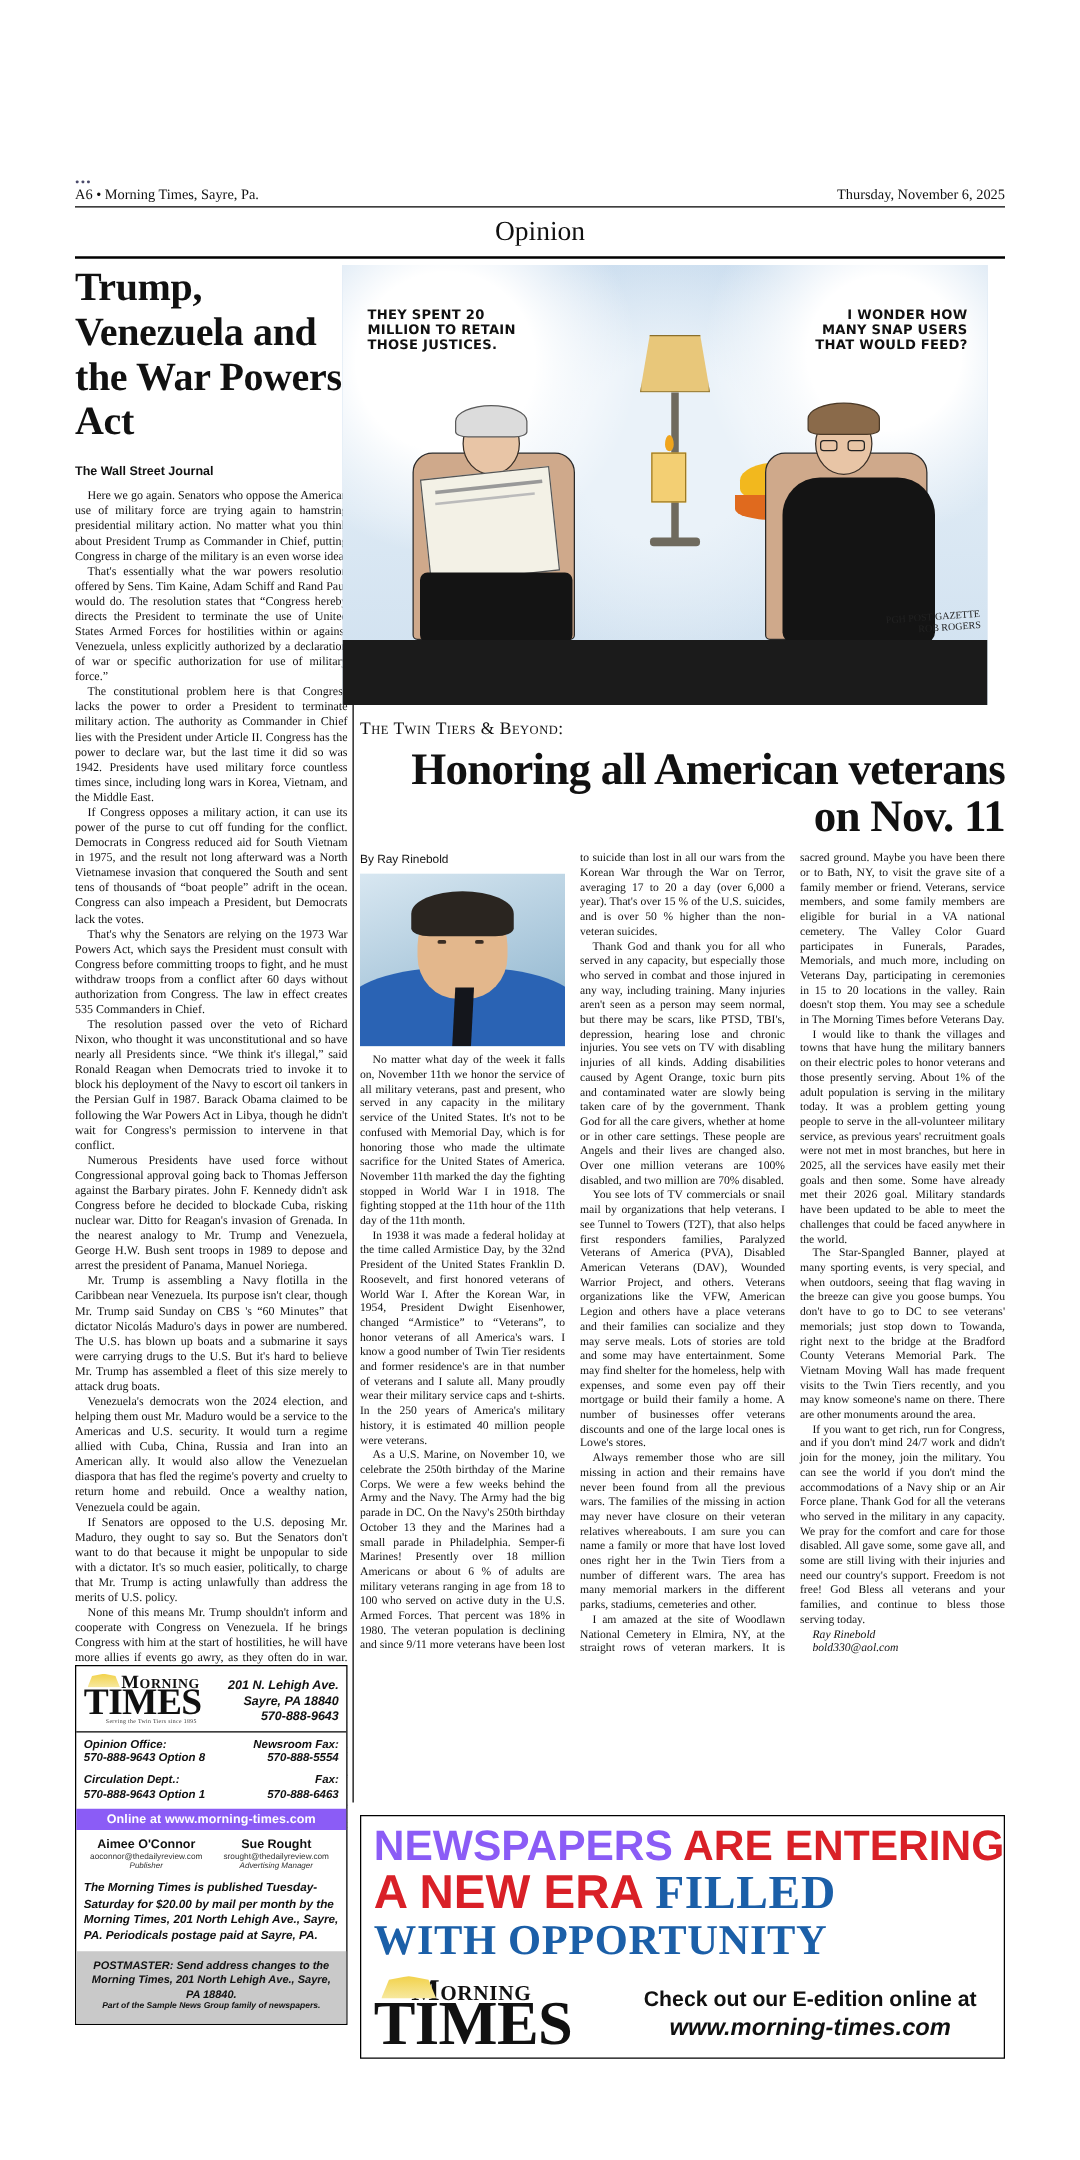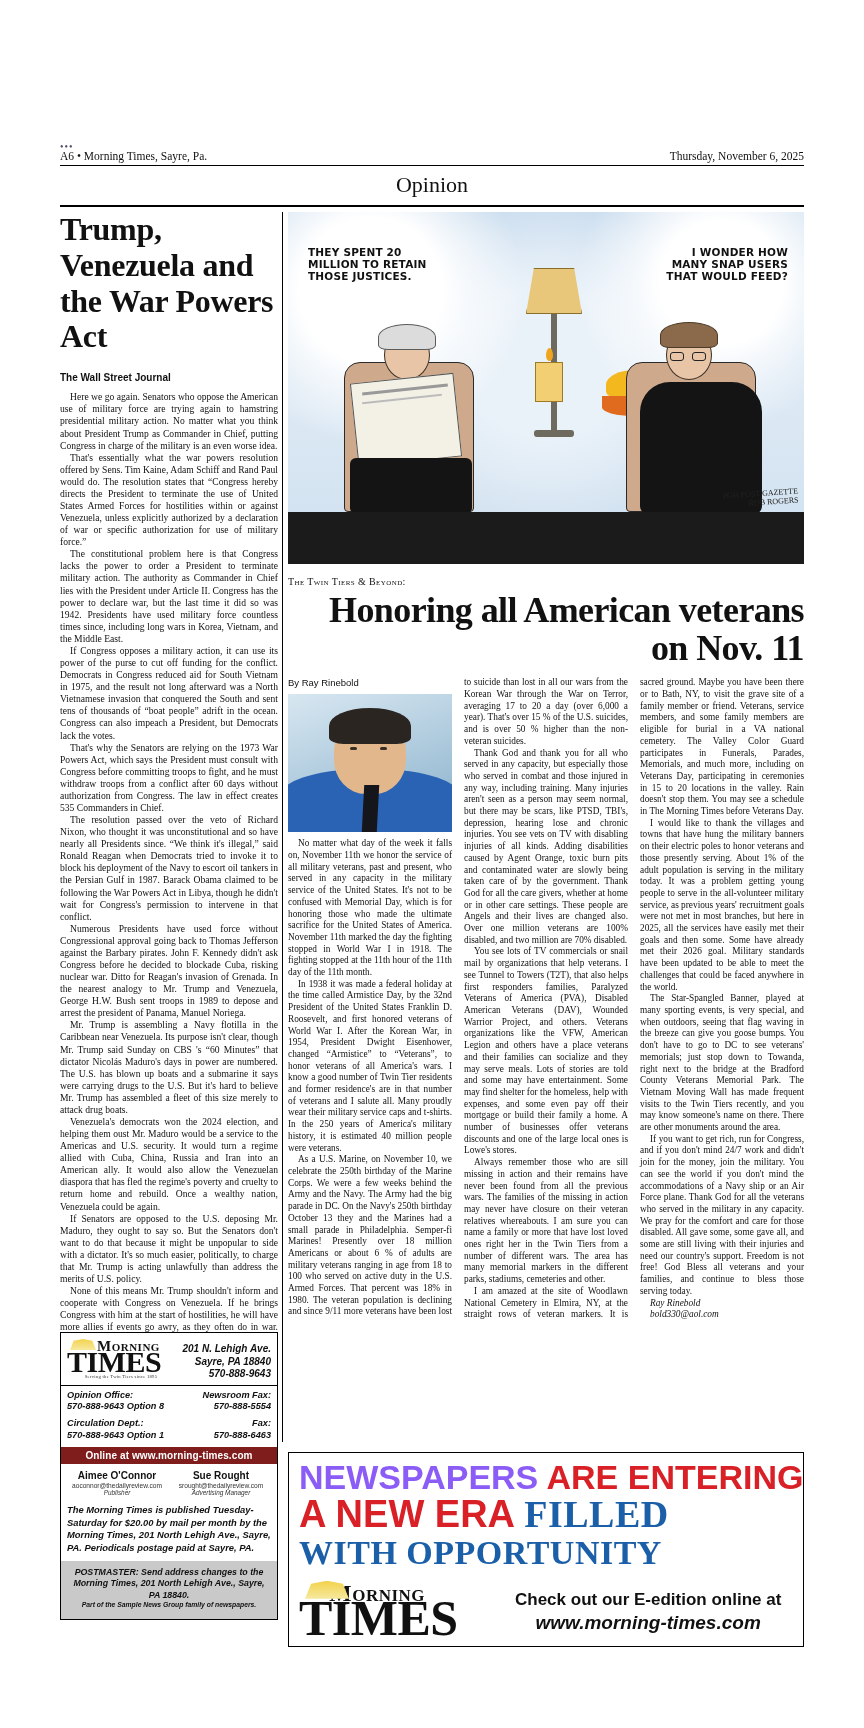"THEY SPENT 20 MILLION TO" #cartoon { left: 228px -> 214px }
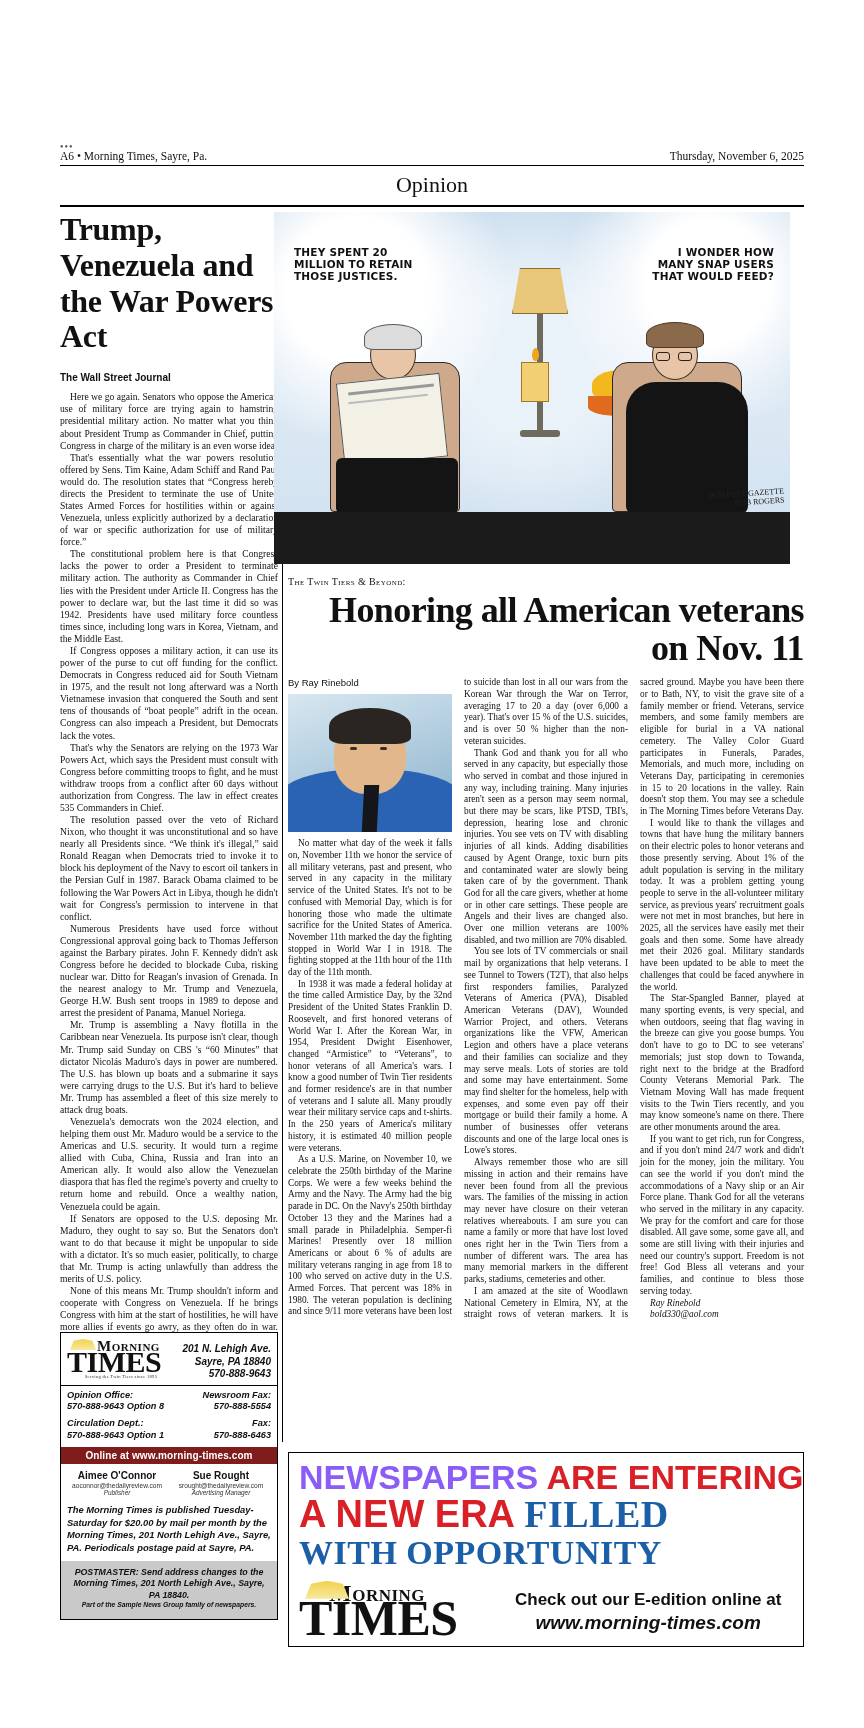"The Twin Tiers & Beyond:" .kicker { font-size: 10px -> 14px }
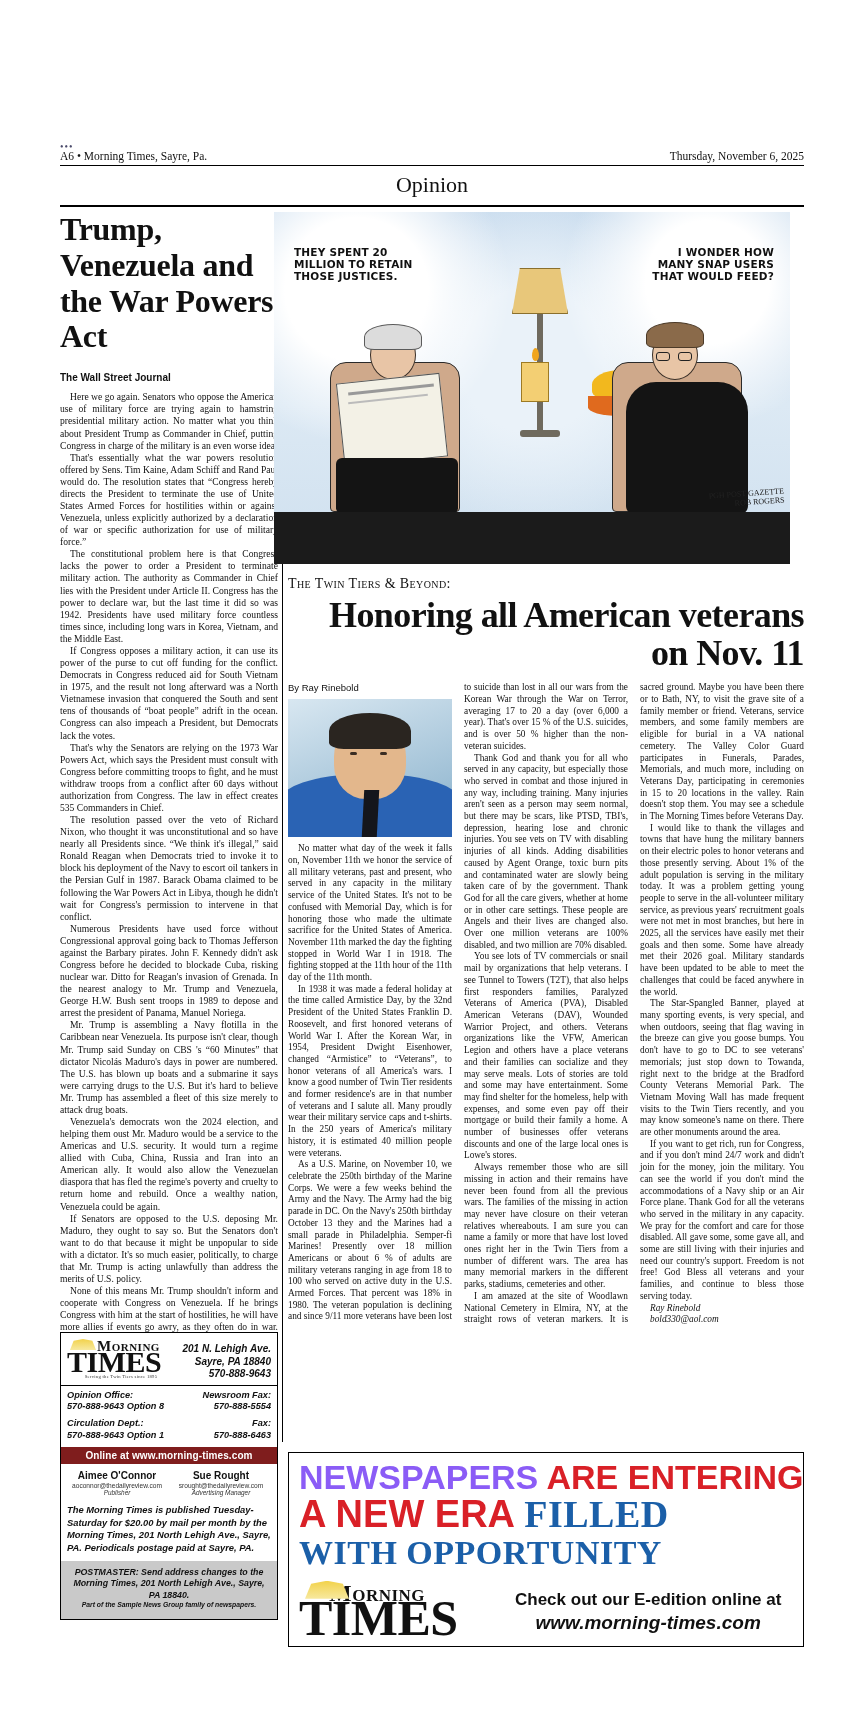"Online at www.morning-times.com" .online-bar { background: #7f1d1d -> #8b5cf6 }
